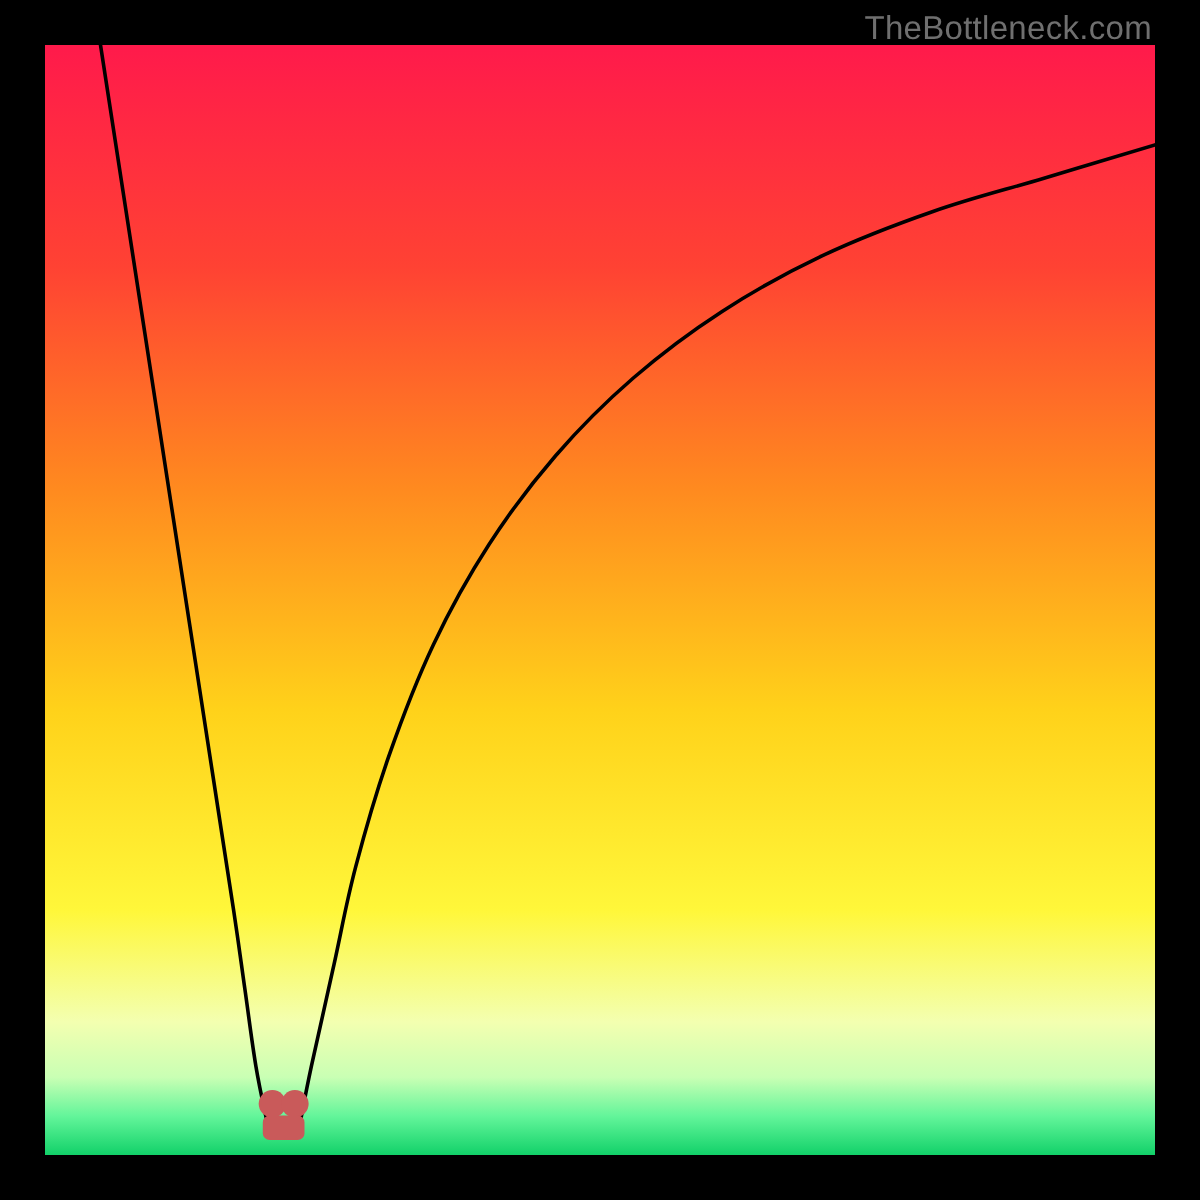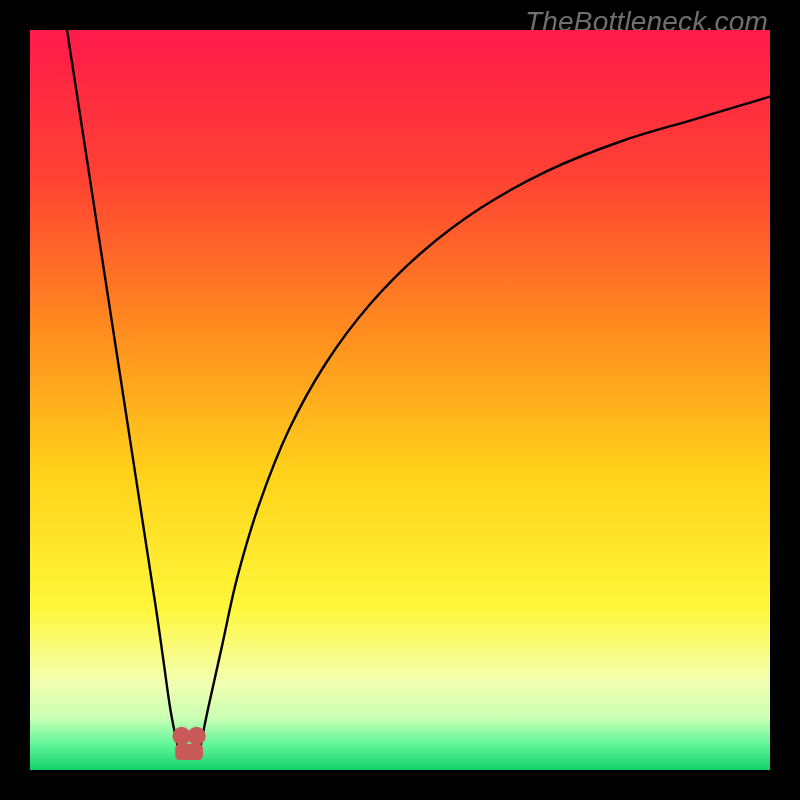"TheBottleneck.com" .watermark { font-size: 28px -> 22px; font-style: italic -> none }
